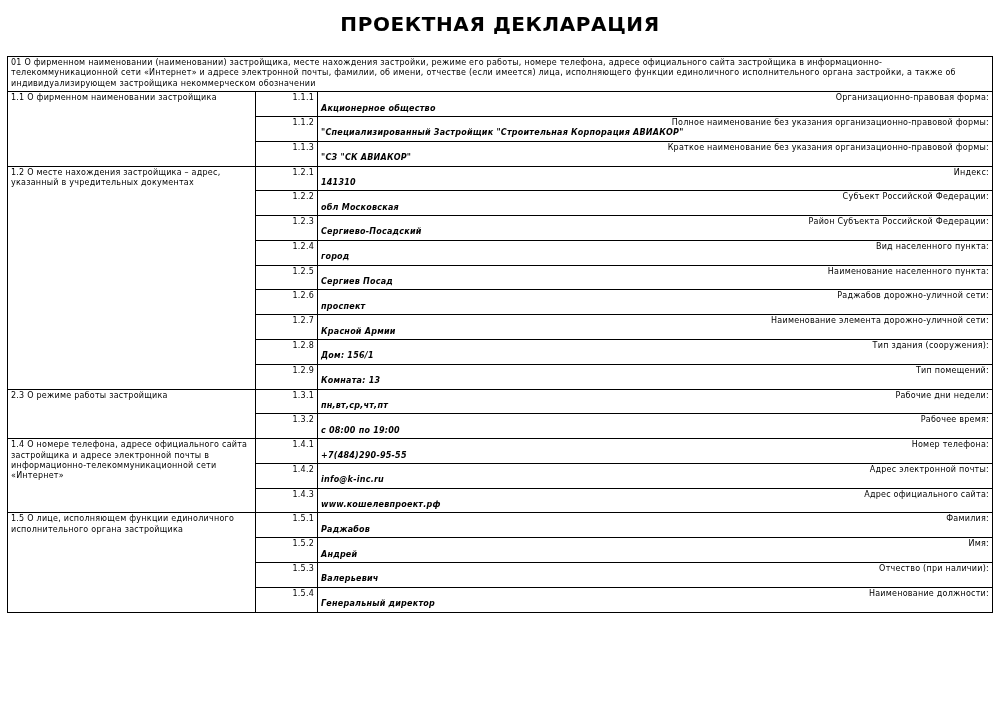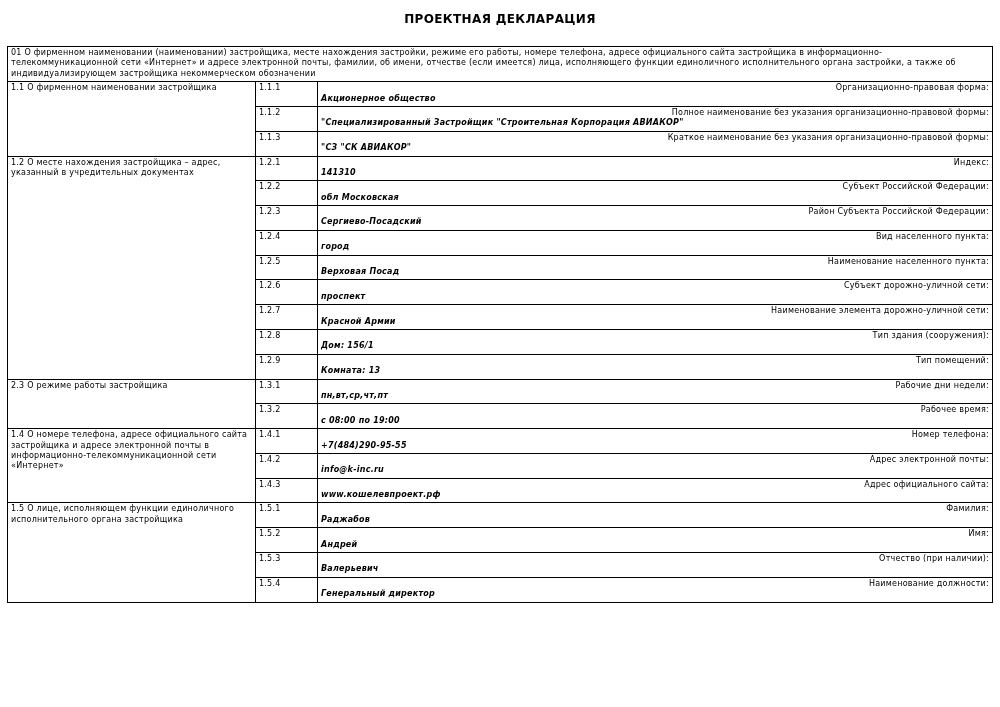"ПРОЕКТНАЯ ДЕКЛАРАЦИЯ" .doc-title { font-size: 12px -> 20px }
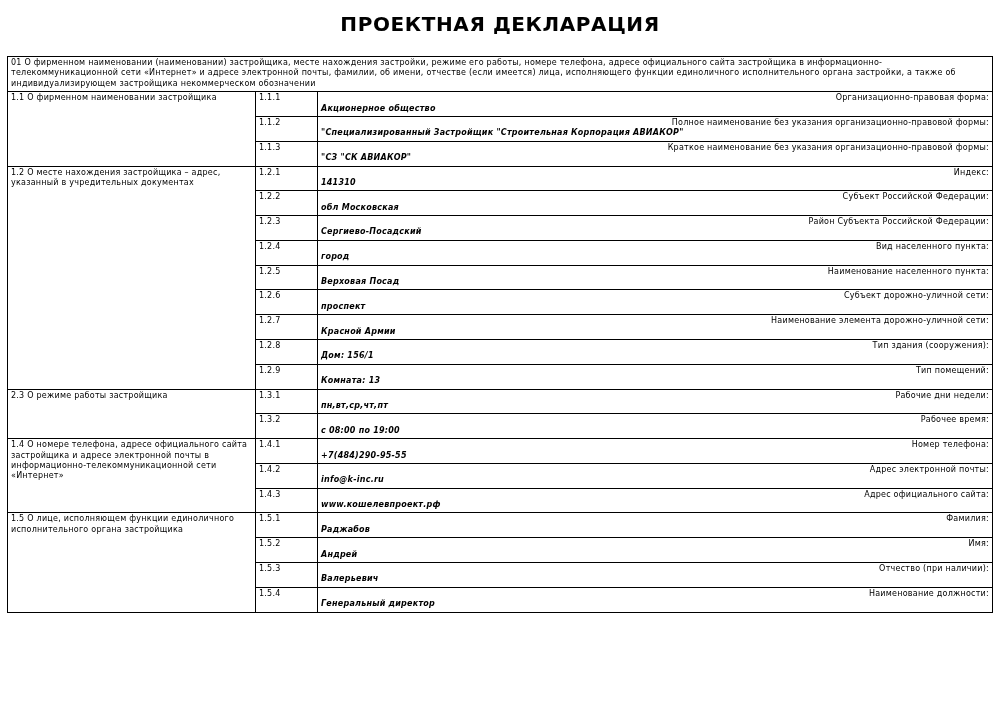"1.1.1" td.code-cell { text-align: left -> right }
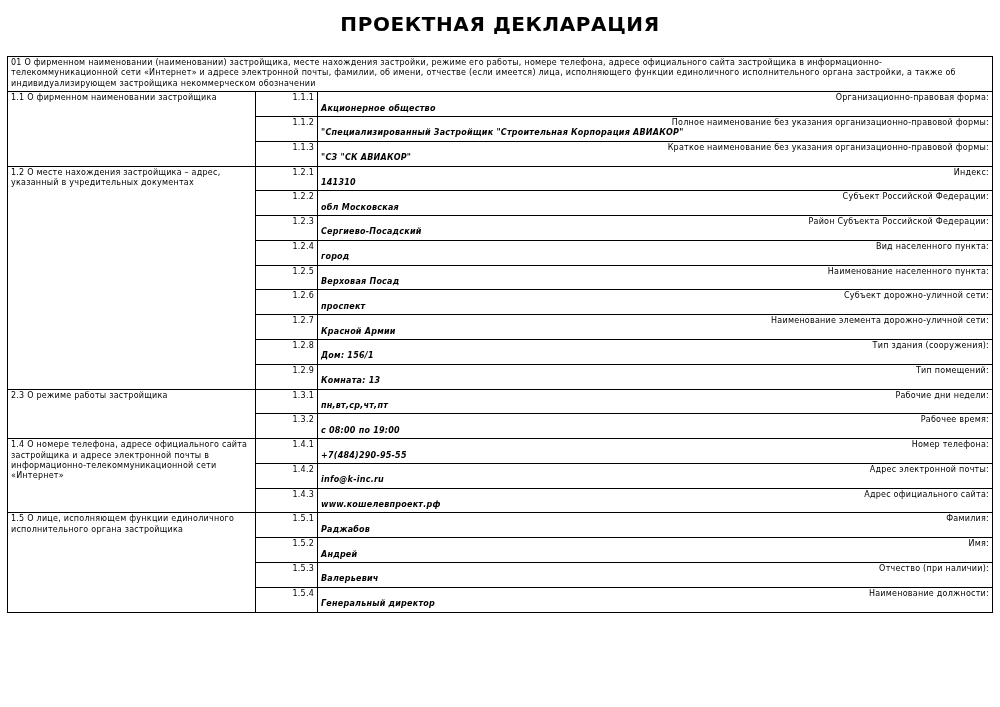"Верховая Посад" div.field-value { text: Верховая -> Сергиев }
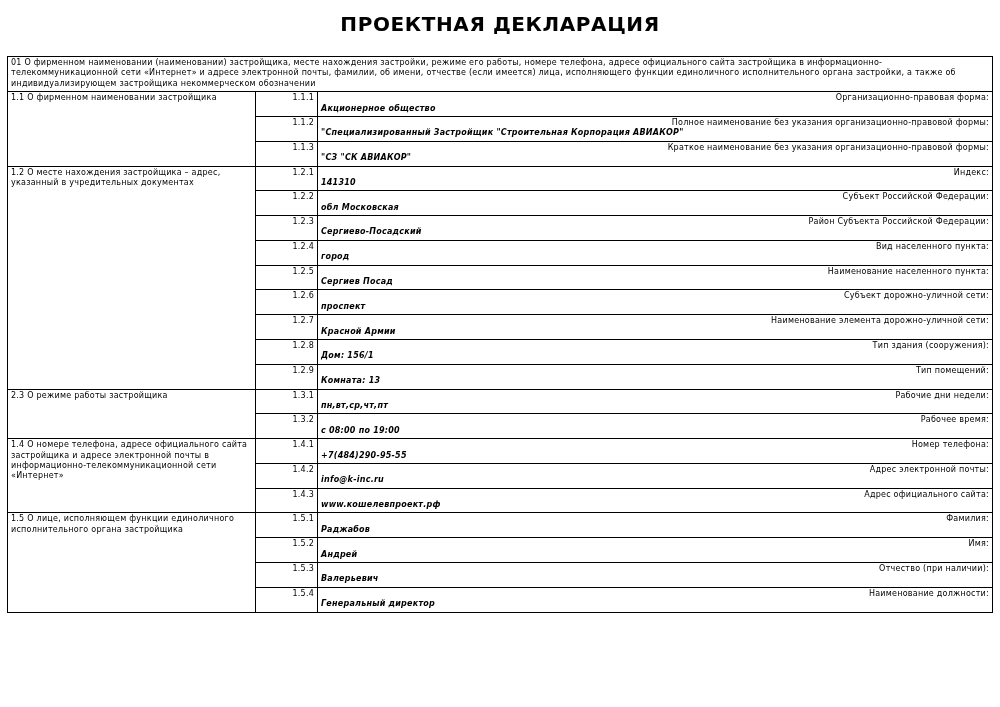"Субъект дорожно-уличной сети:" div.field-label { text: Субъект -> Раджабов }
